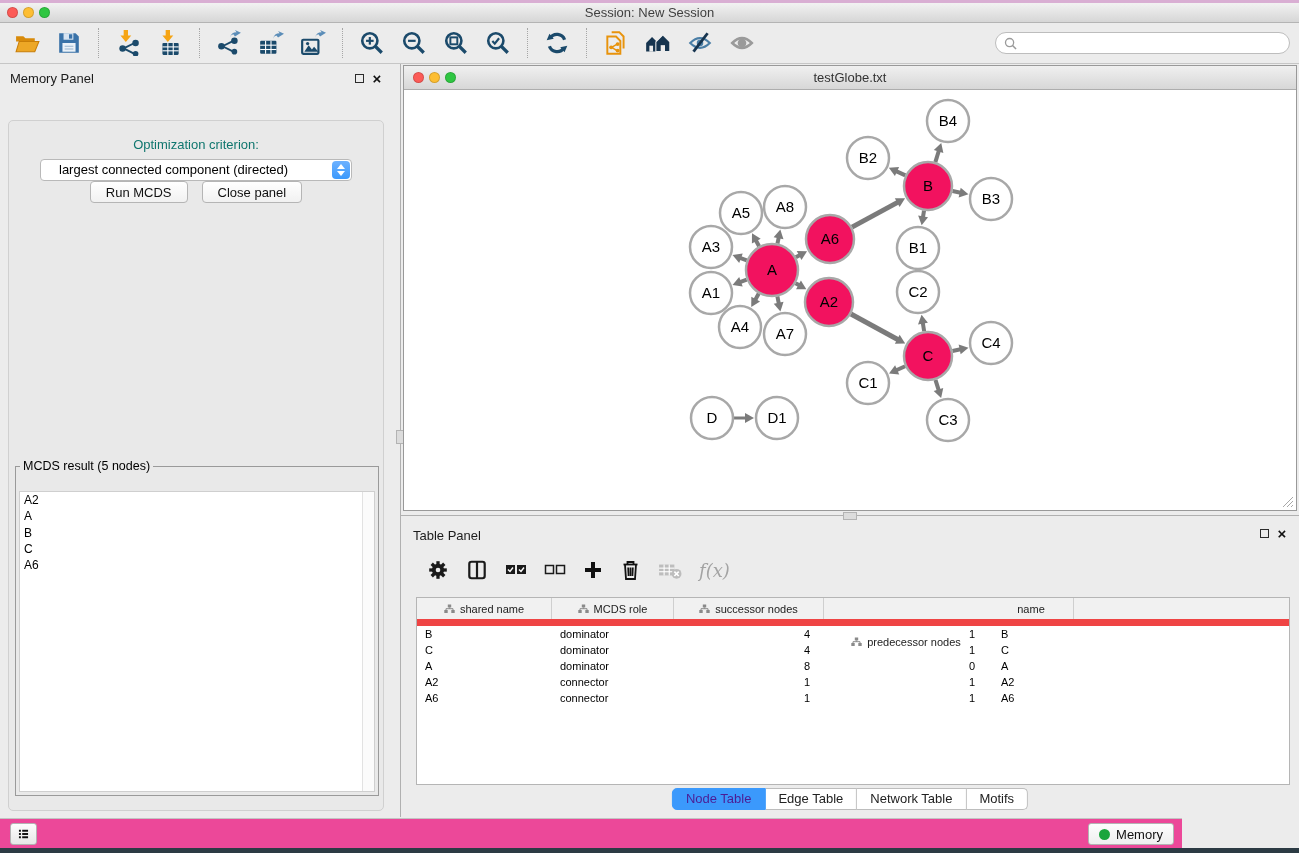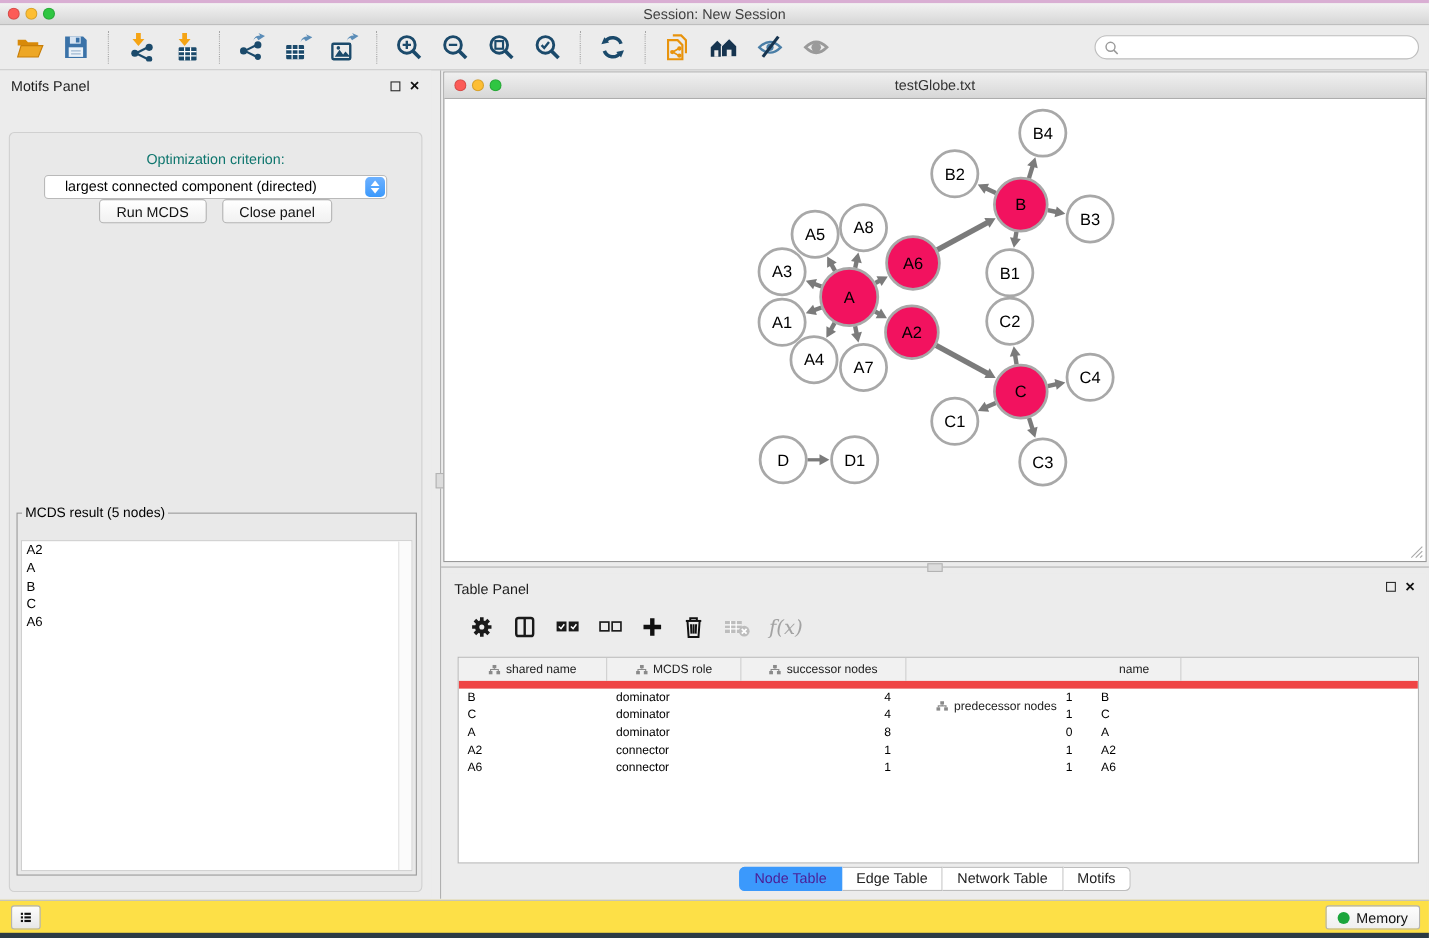"Motifs Panel" div.panel-title { text: Motifs -> Memory }
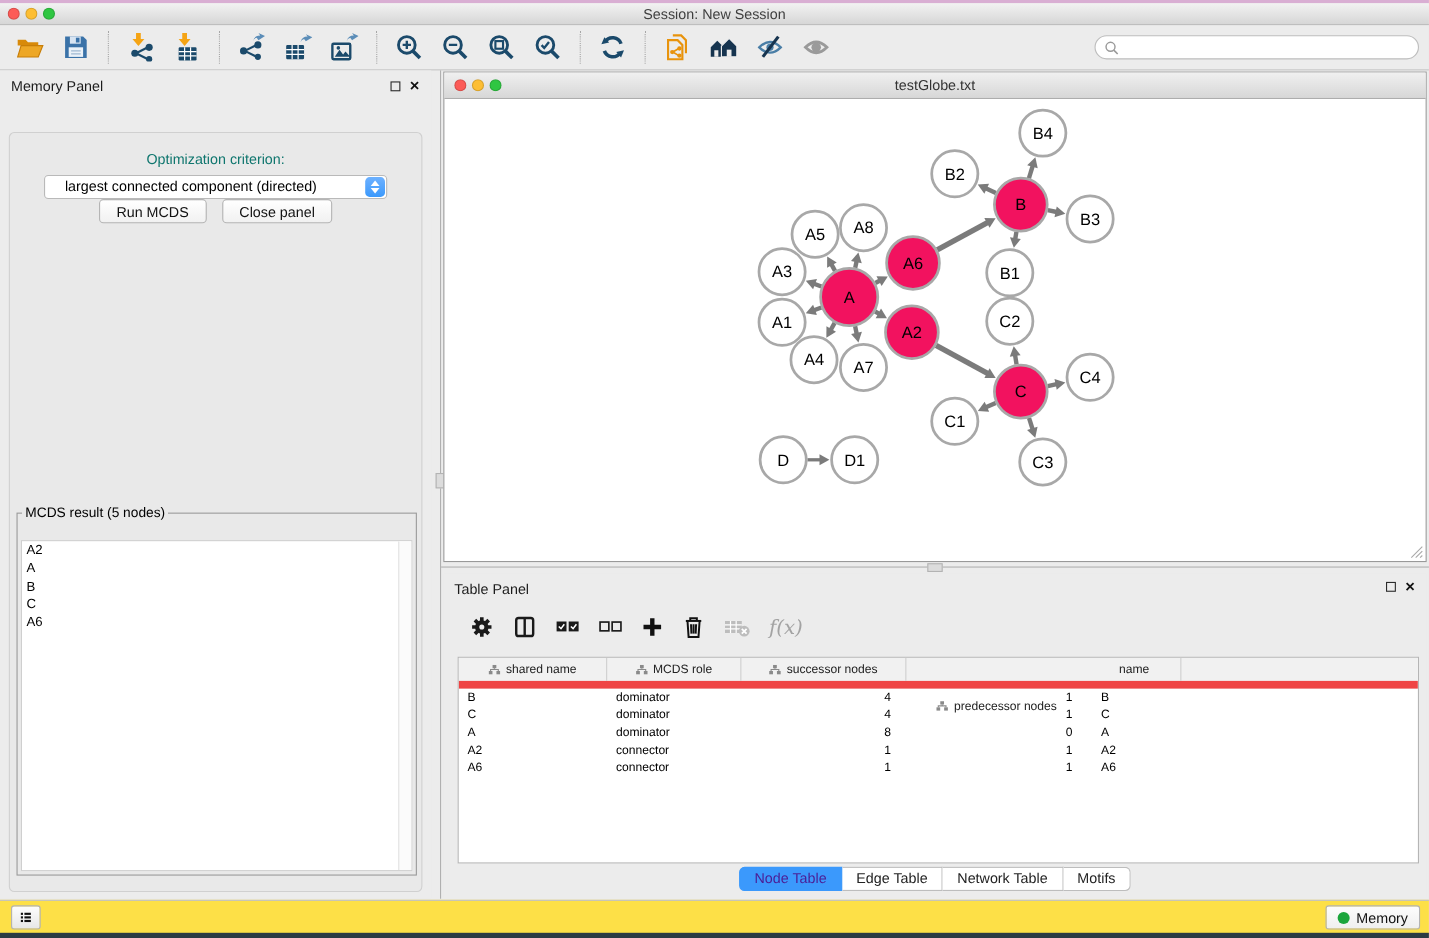"Memory" #statusbar { background: #fde047 -> #ec4899; width: 1299px -> 1182px }
